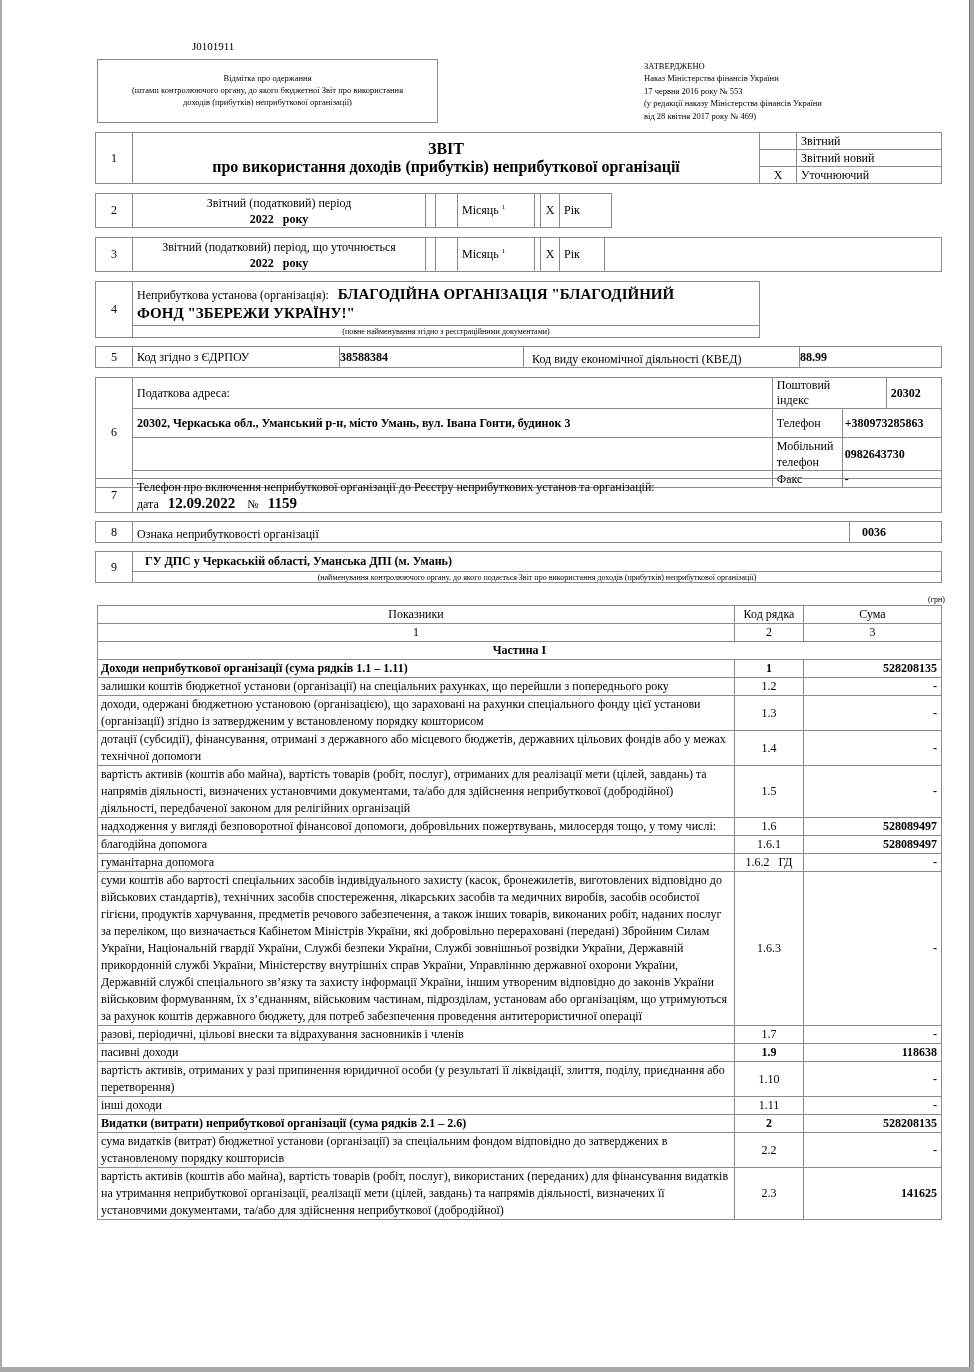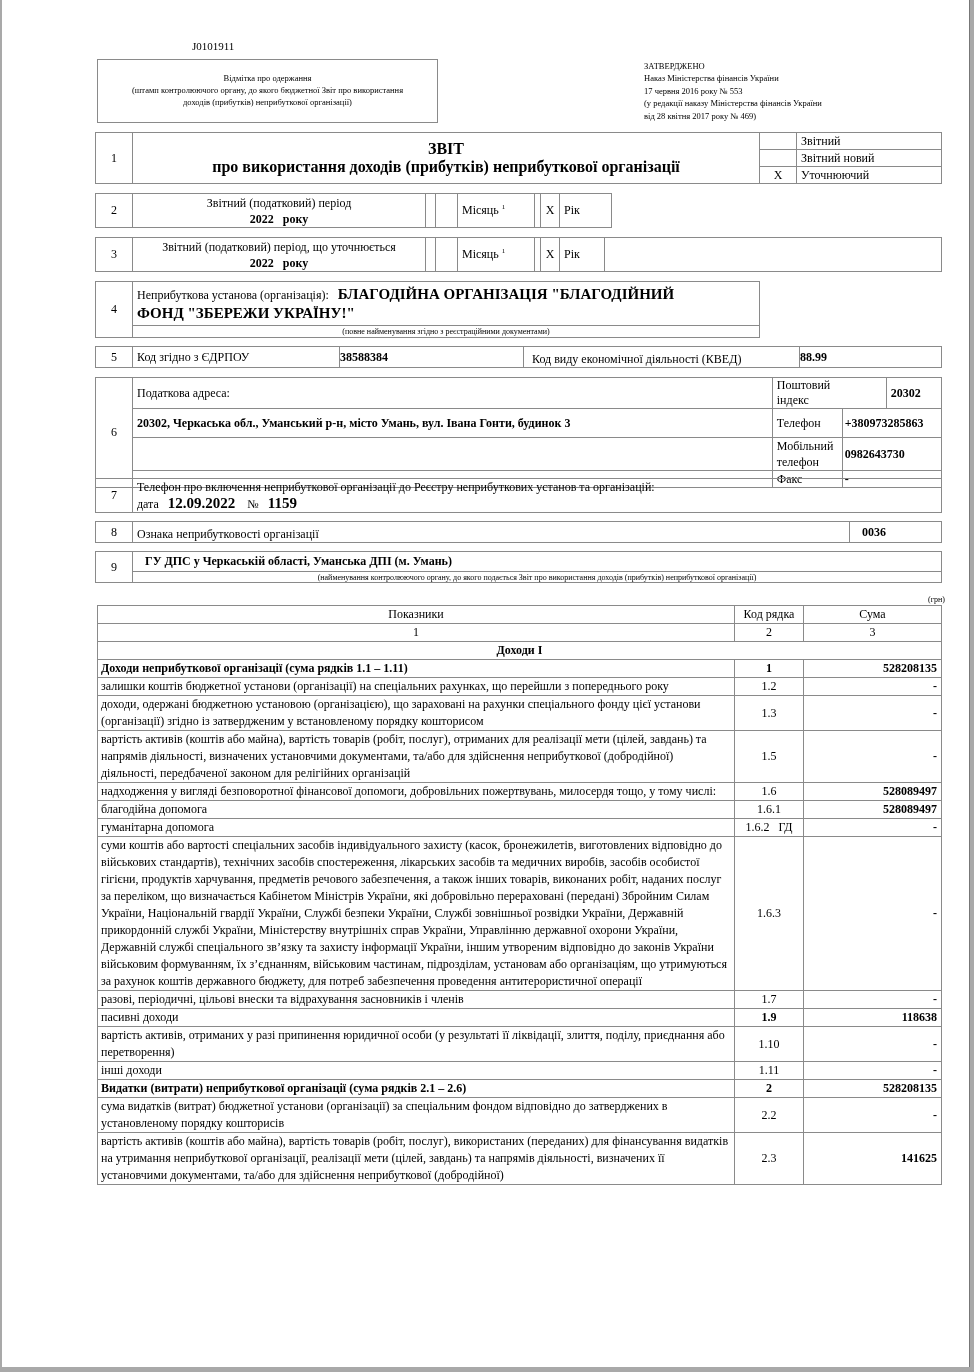"Доходи І" td.ctr { text: Доходи -> Частина }
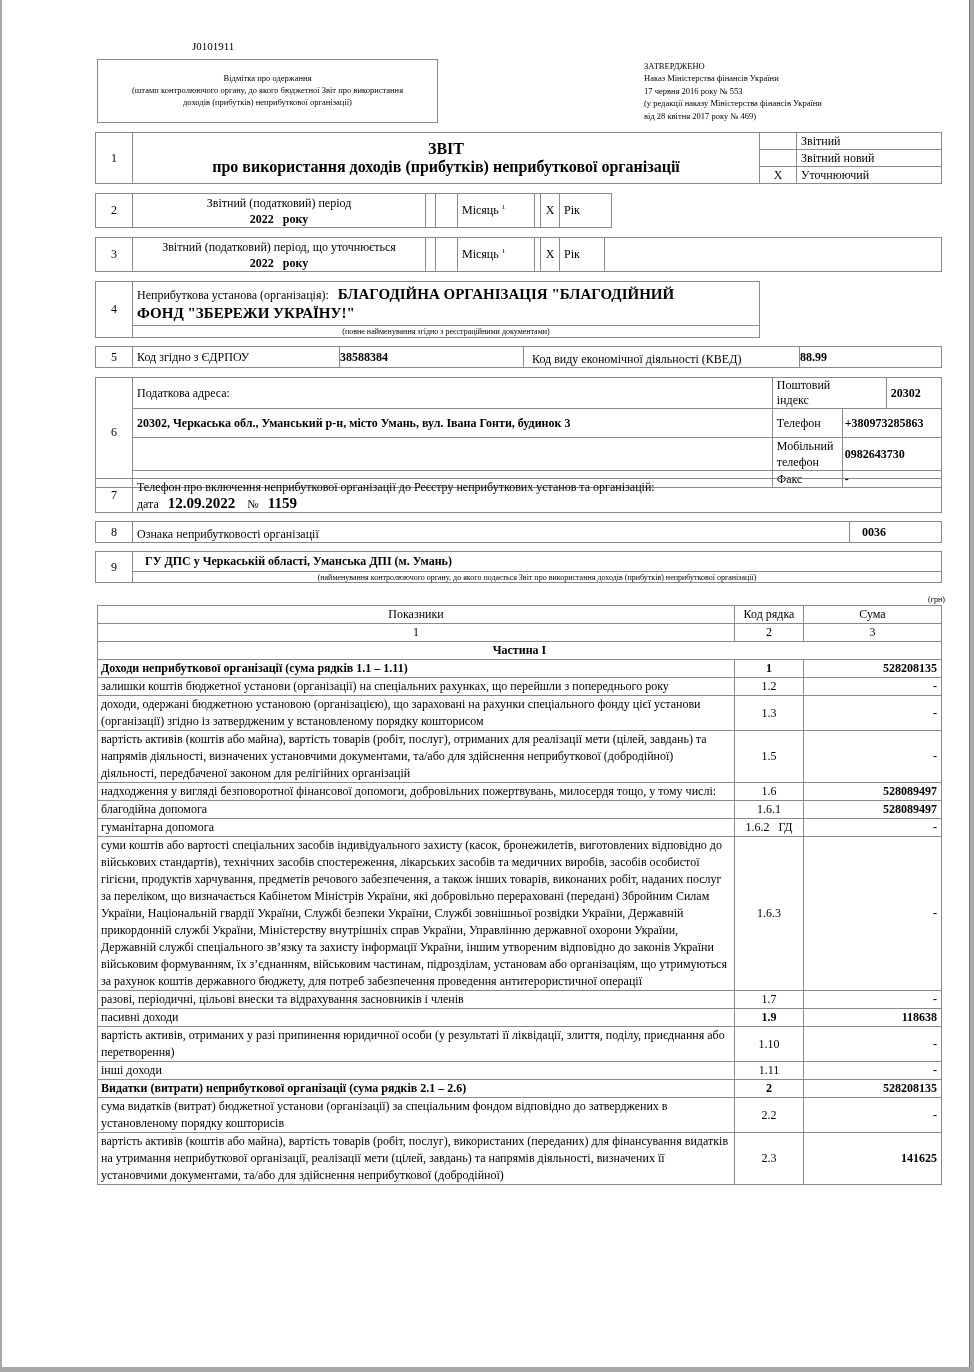"дотації (субсидії), фінансування," tr { html: none -> <tr> <td>дотації (субсидії), фінансування, отримані з державного або місцевого бюджетів, державних цільових фондів або у межах технічної допомоги</td> <td>1.4</td> <td>-</td> </tr> }
